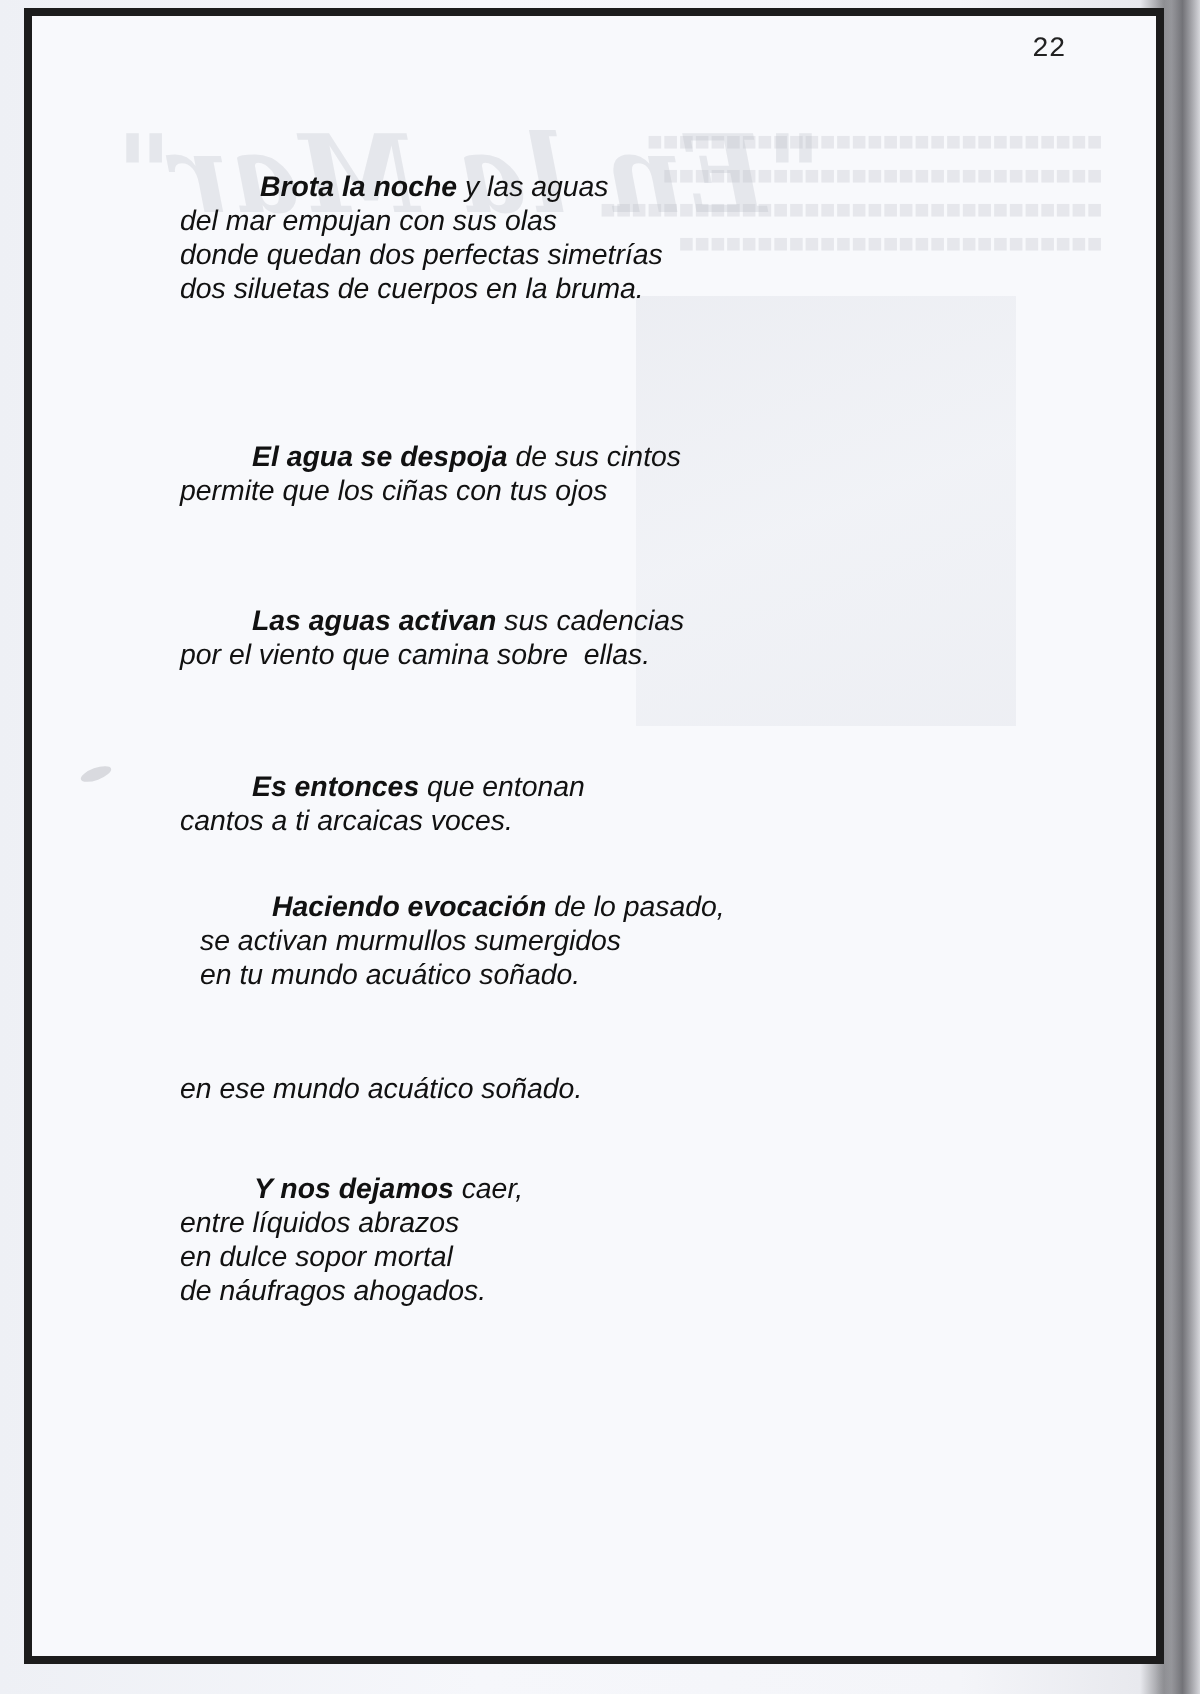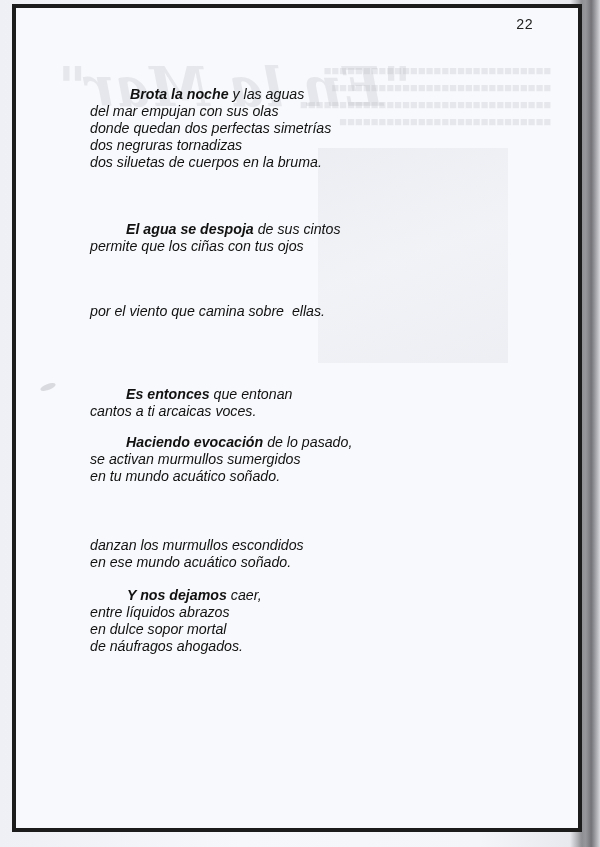"dos negruras tornadizas" span.line { html: <span>dos negruras tornadizas</span> -> none }
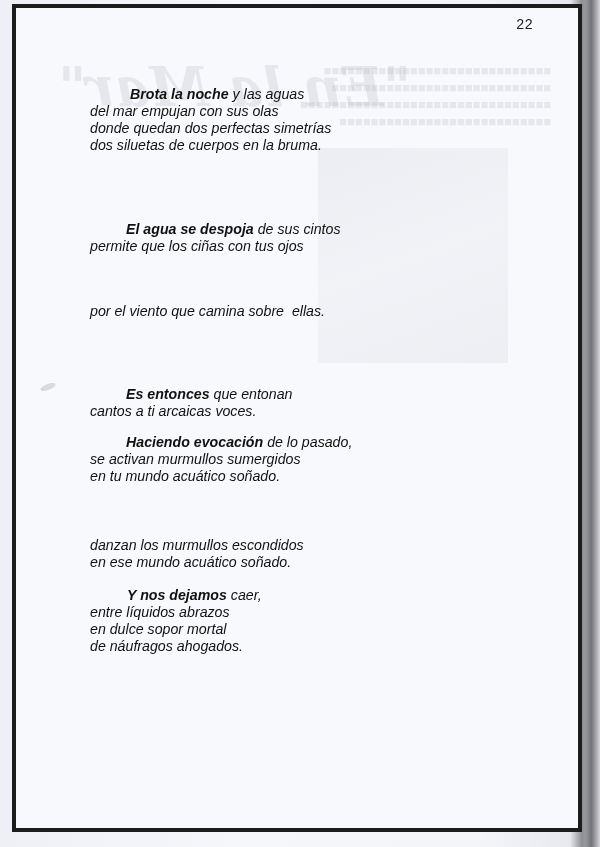"Las aguas activan sus cadencias" span.line { html: none -> <span><span>Las aguas activan</span><span> sus cadencias</span></span> }
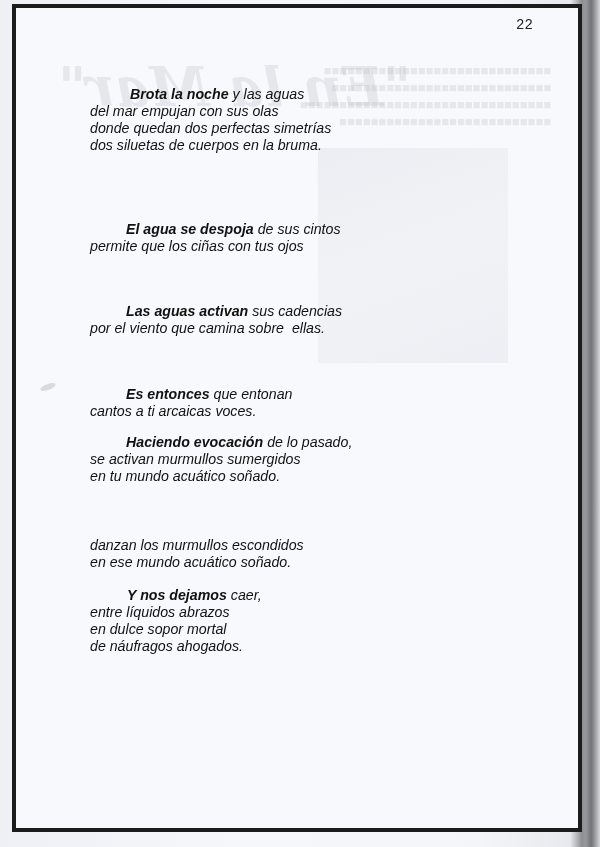"Haciendo evocación de lo pasado," .stanza-5 { margin-left: none -> 10px; top: 348px -> 360px }
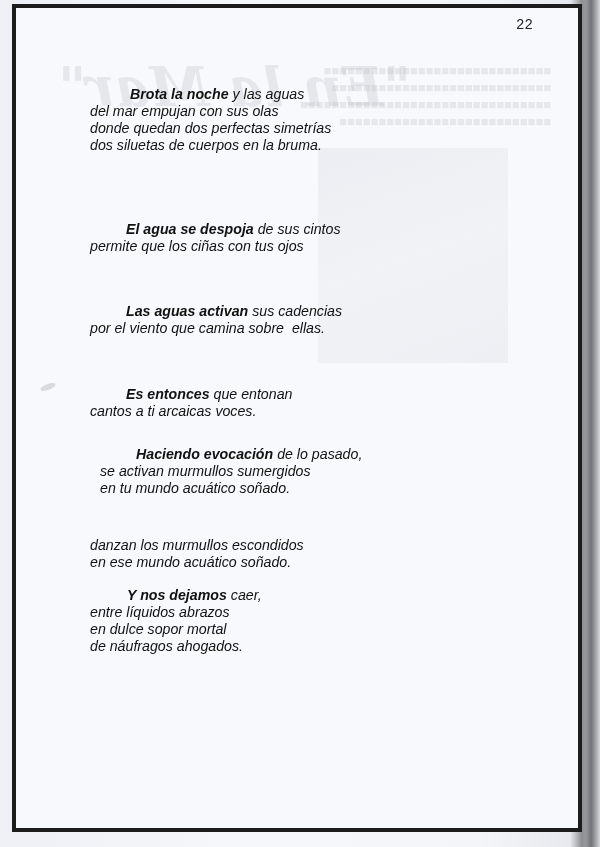"danzan los murmullos escondidos" span.line { html: <span>danzan los murmullos escondidos</span> -> none }
